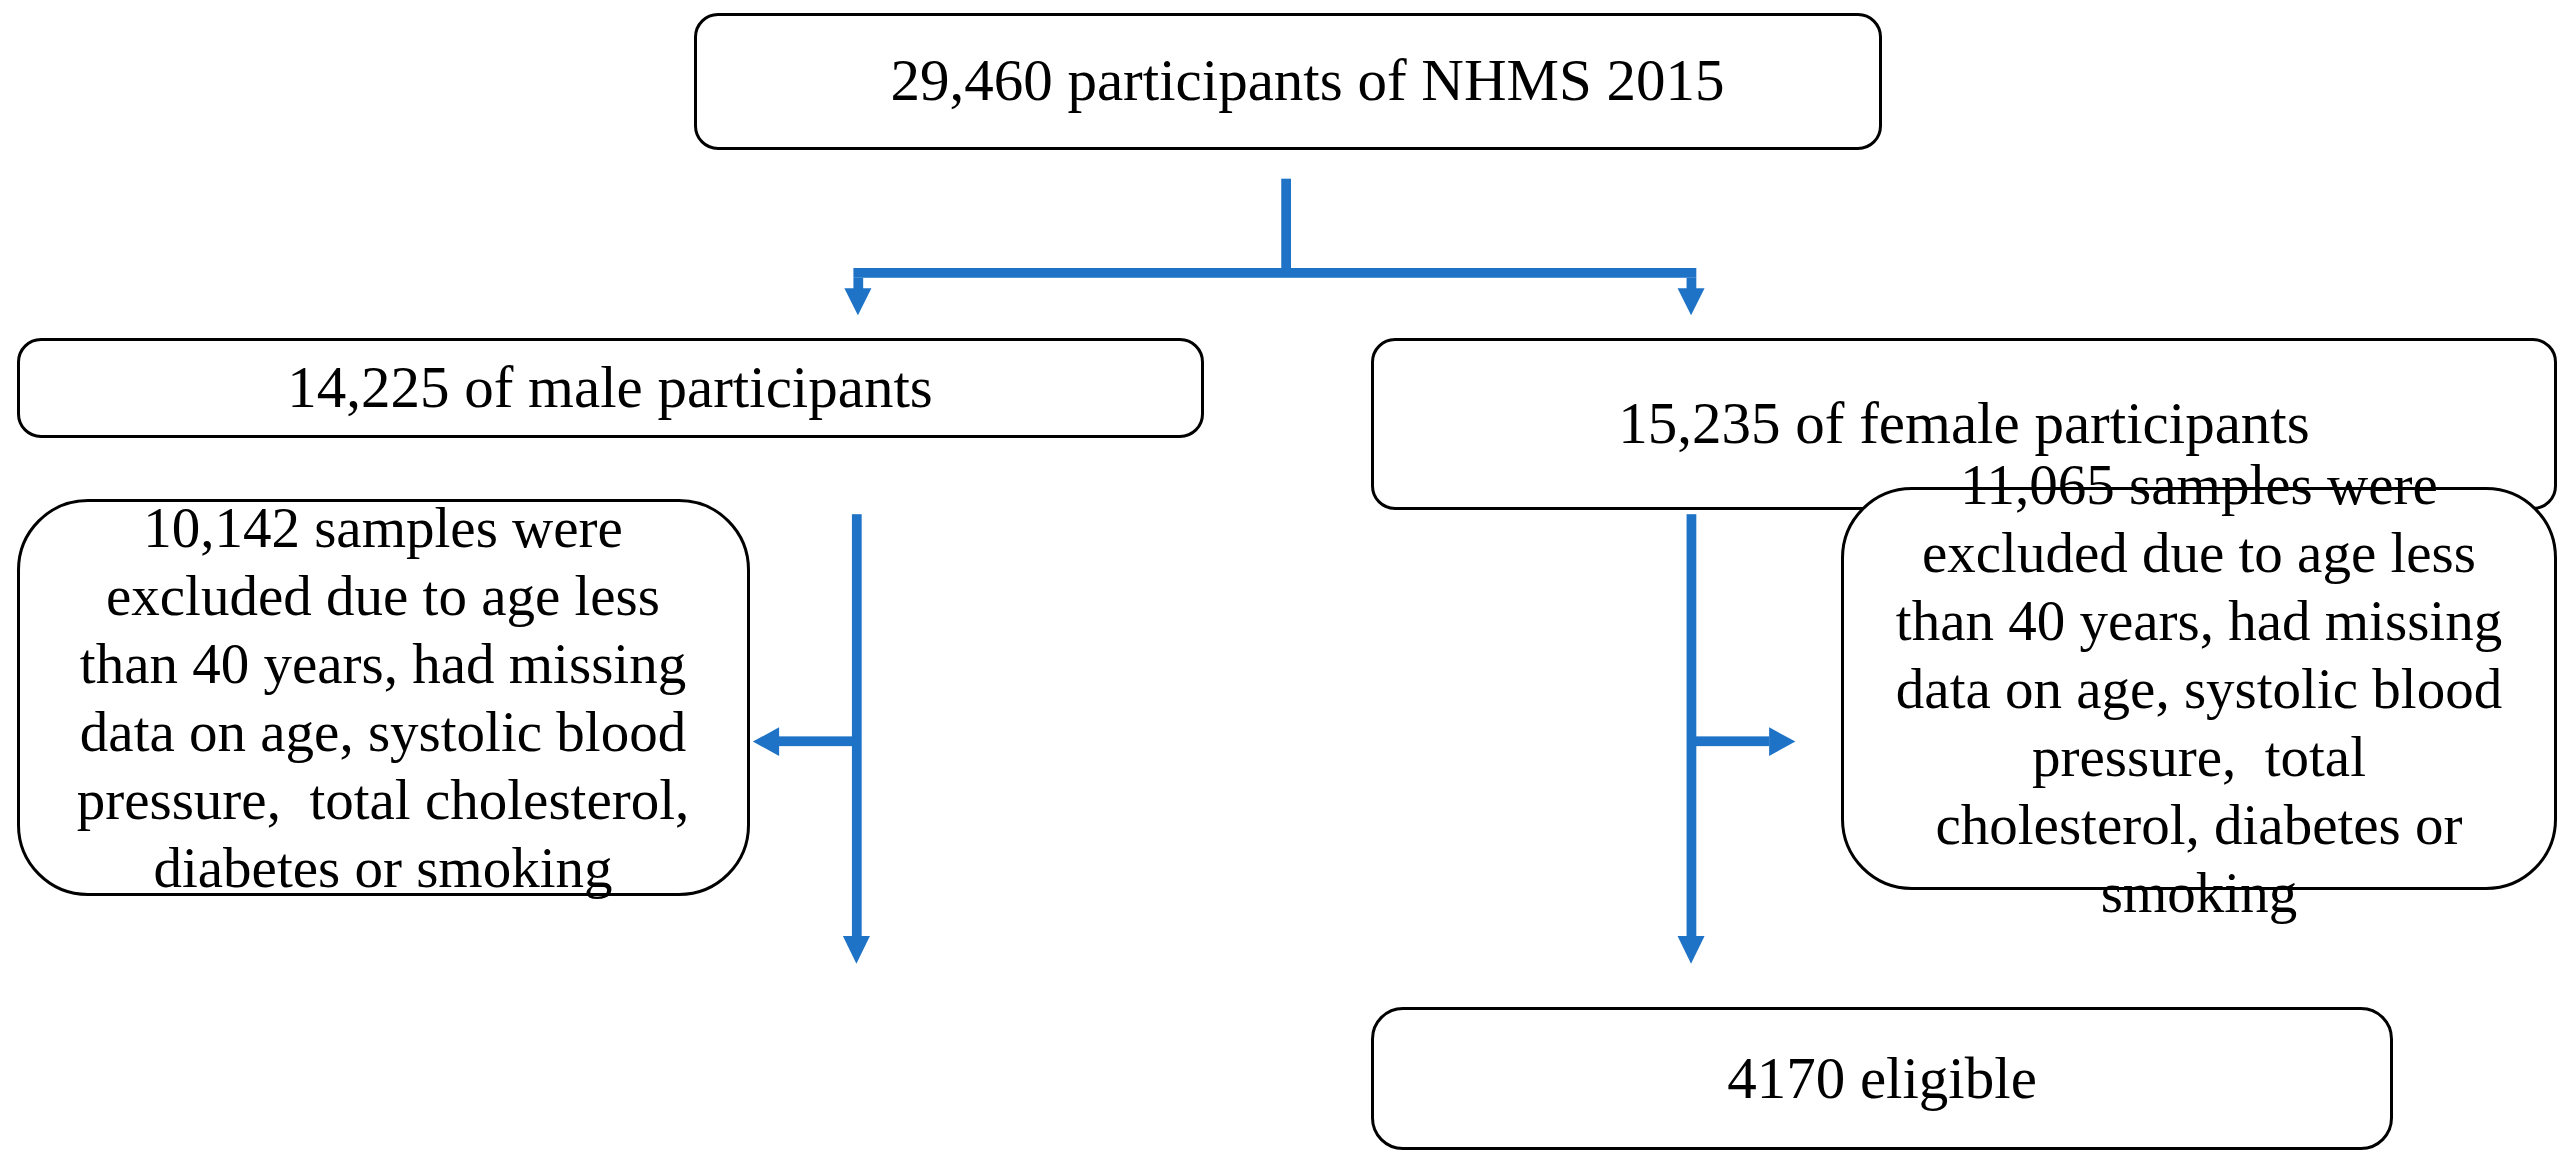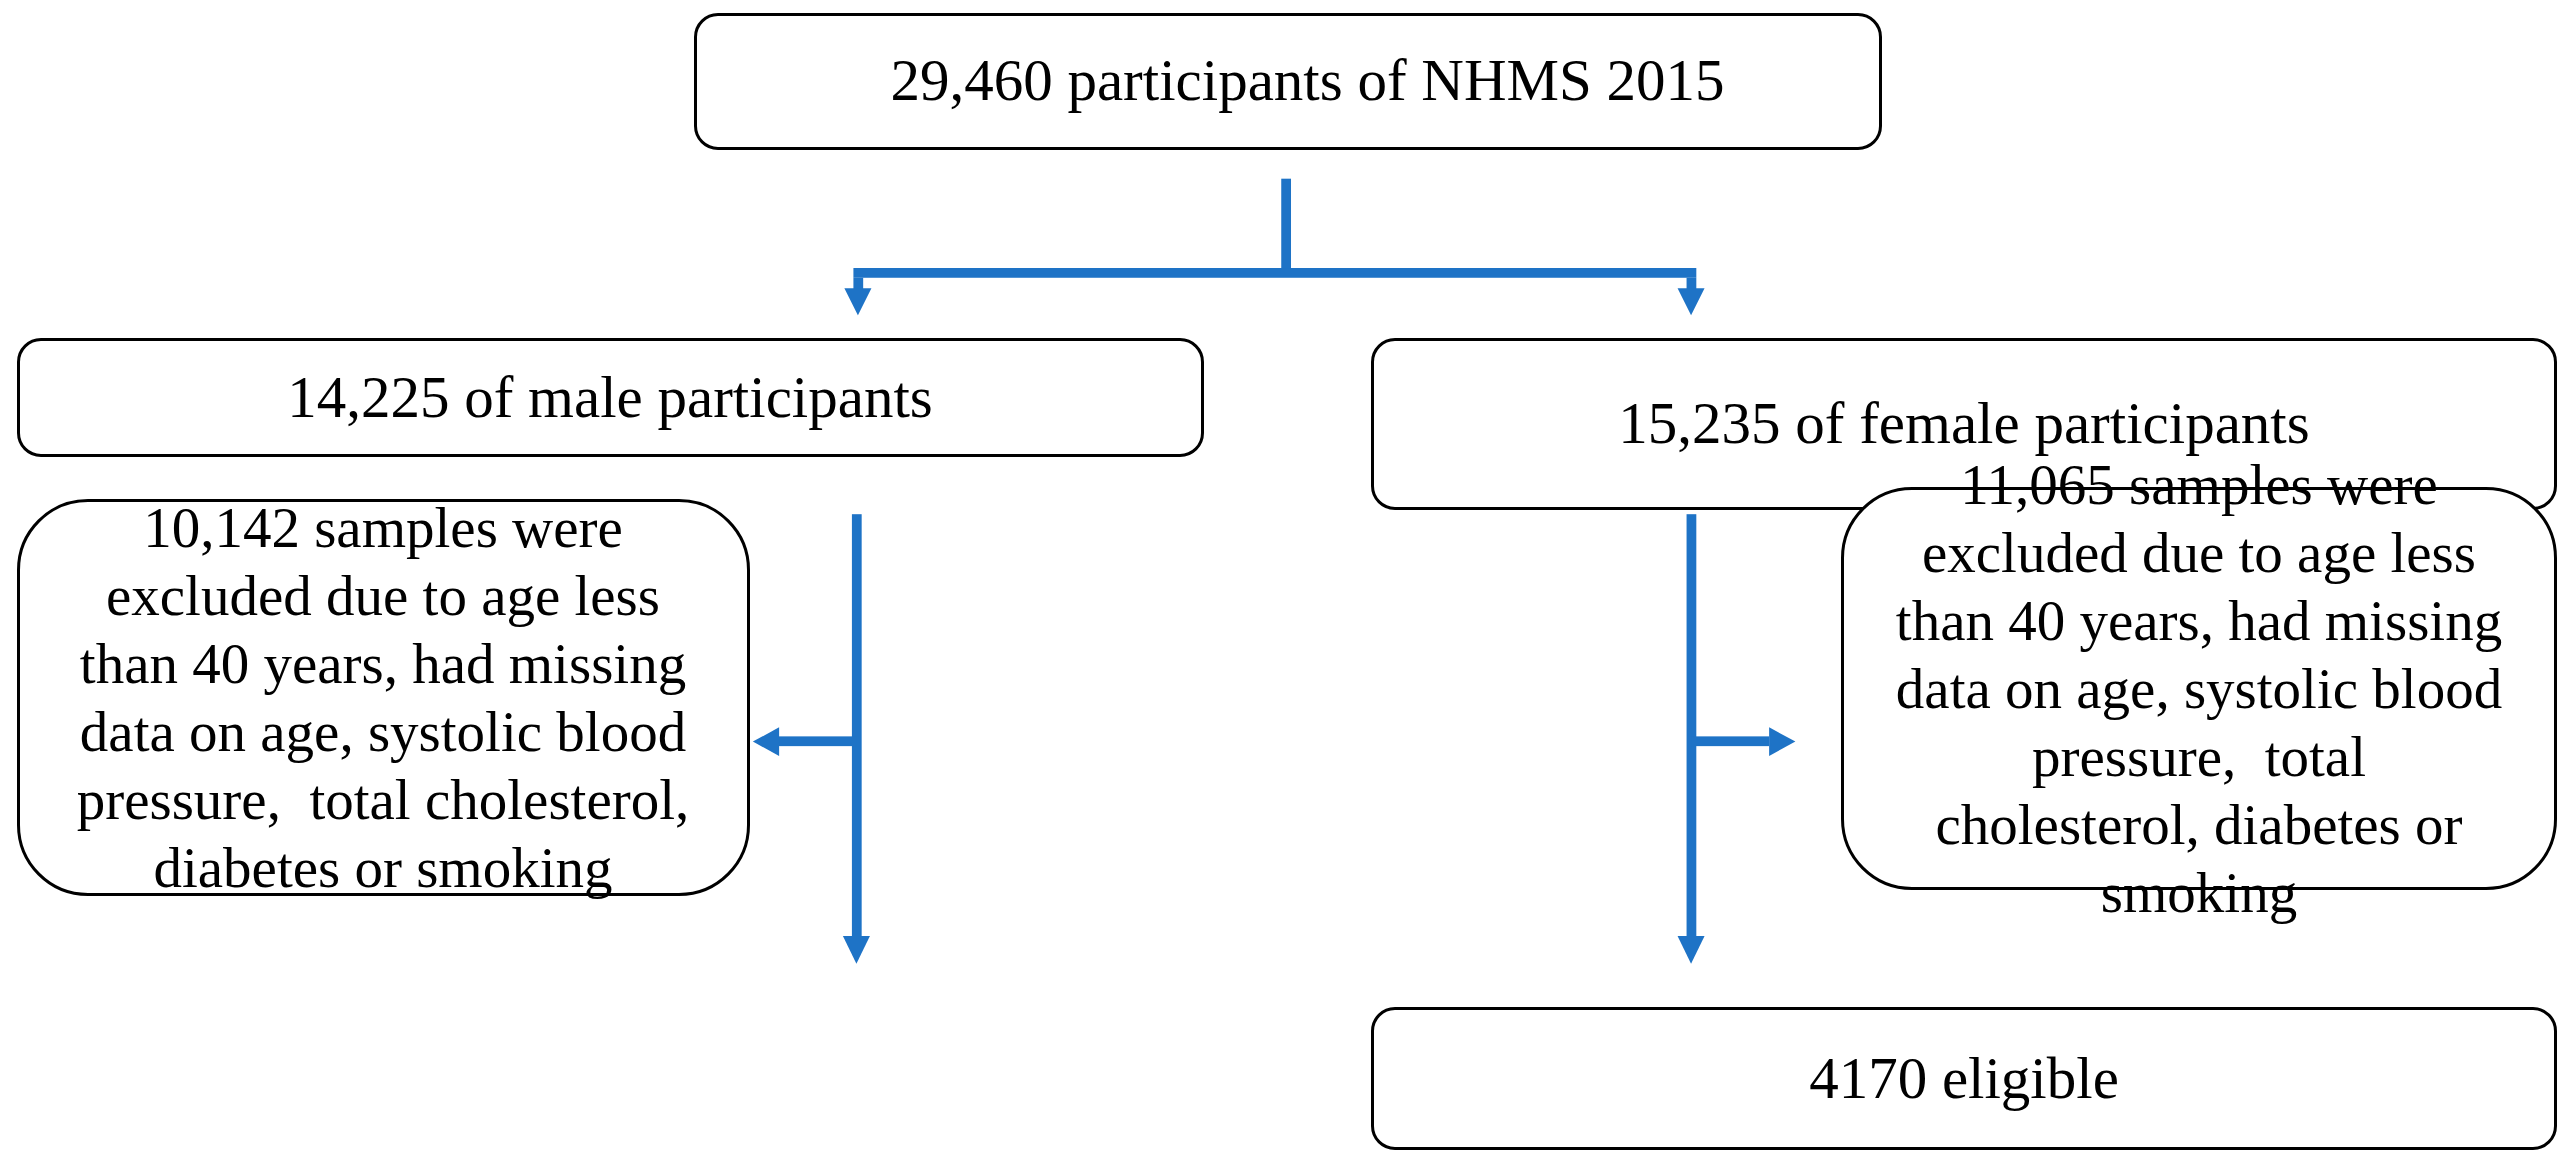"14,225 of male participants" #box-male { height: 119px -> 100px }
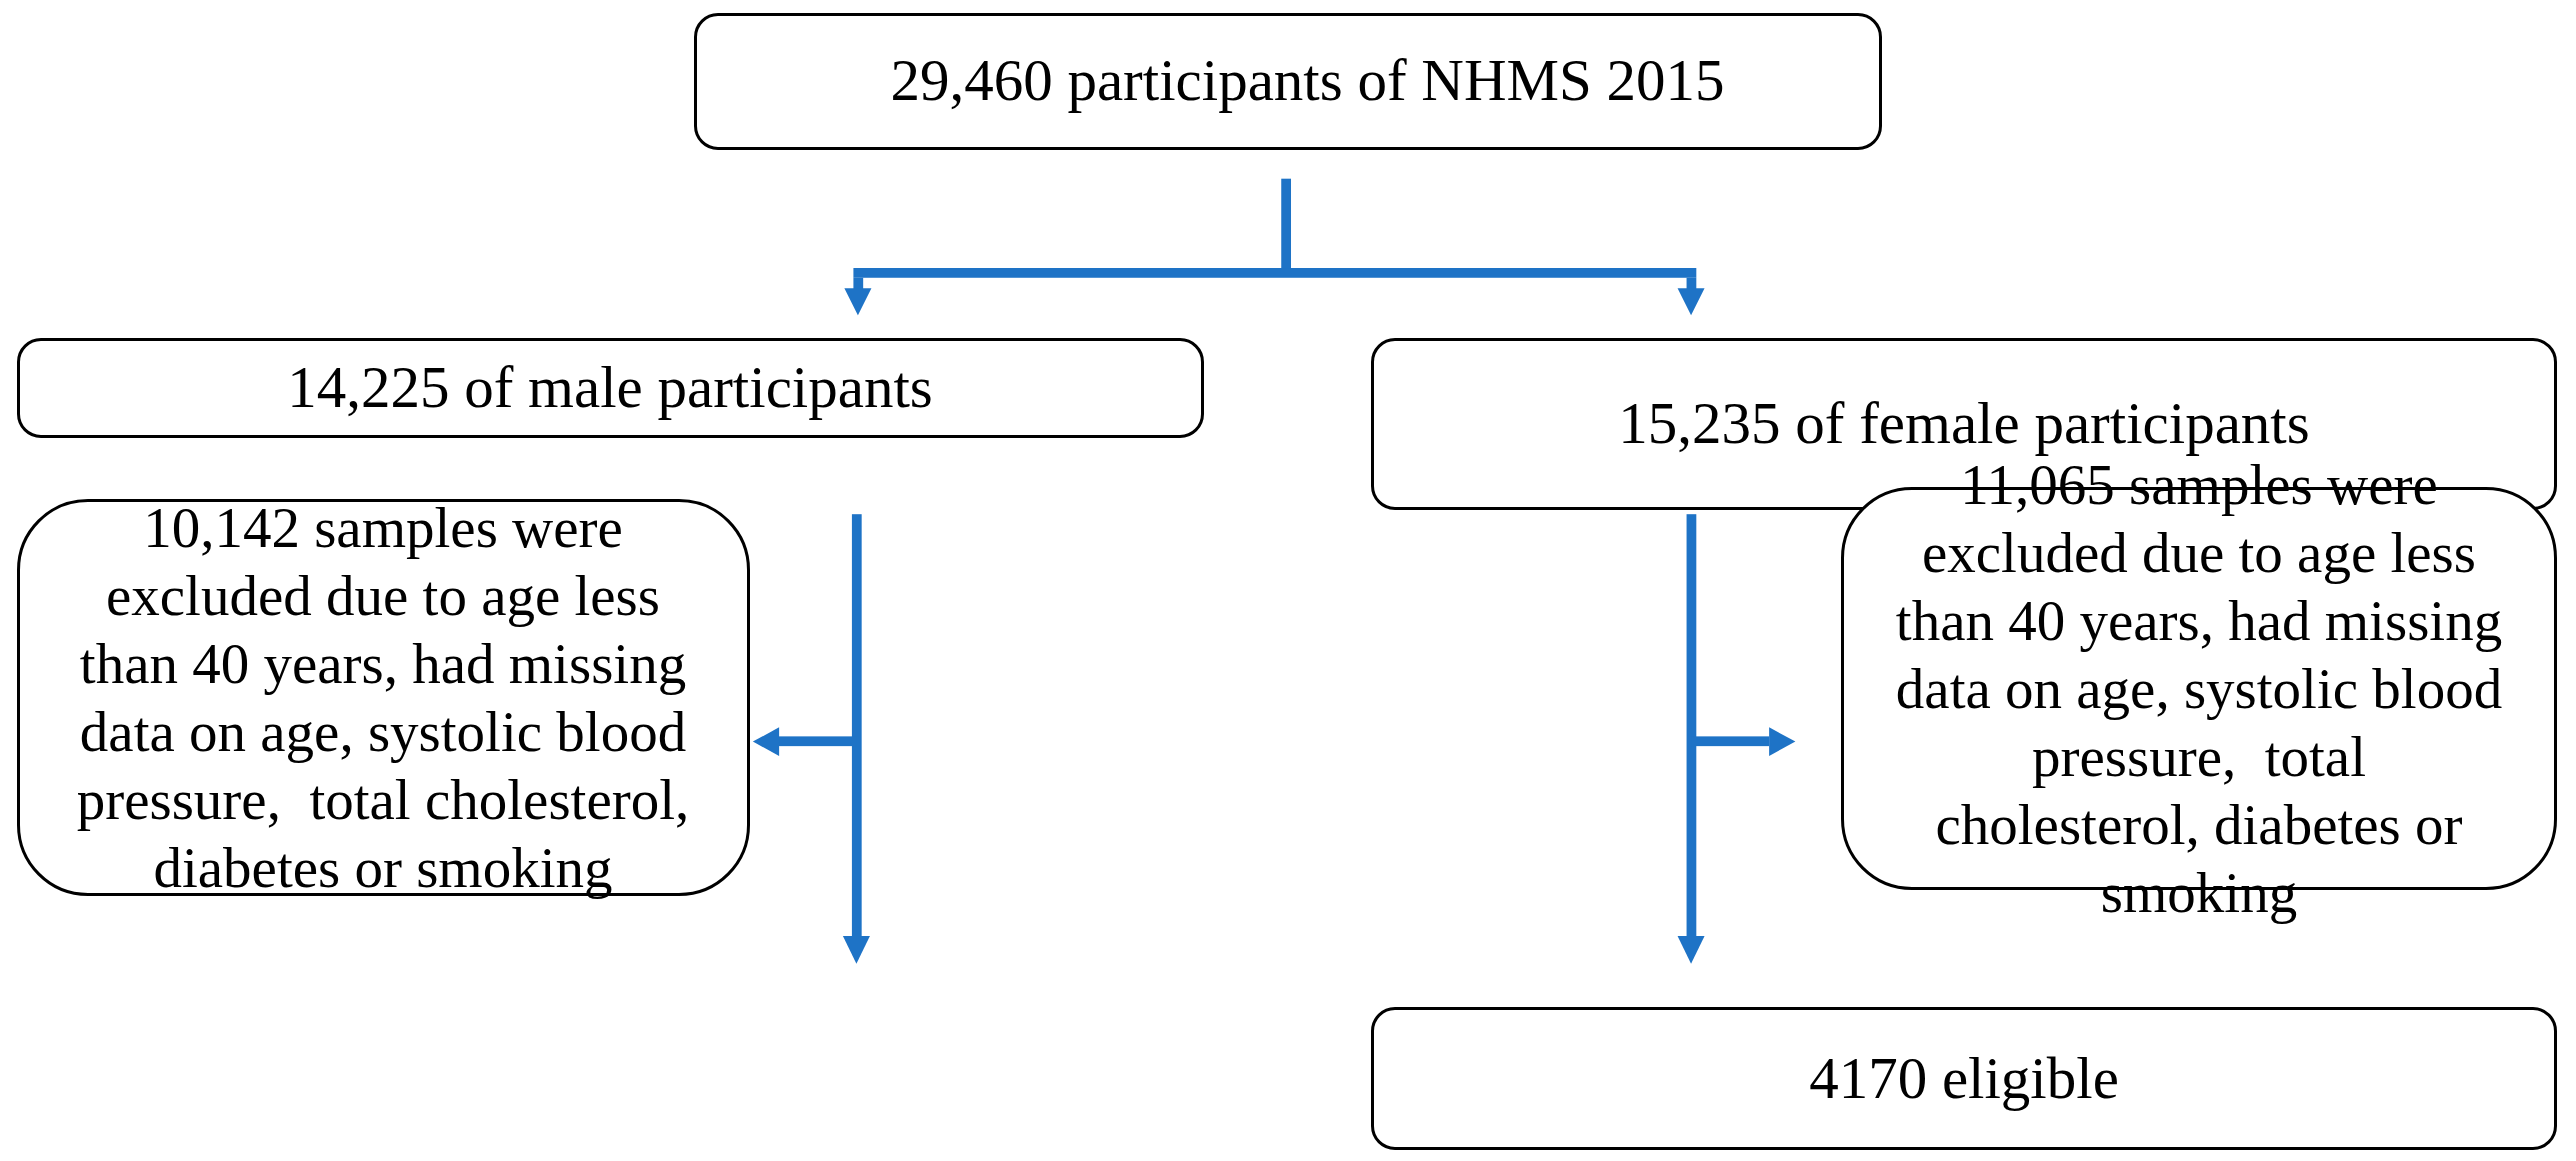"4170 eligible" #box-elig-f { border-radius: none -> 32px; width: 1186px -> 1022px }
